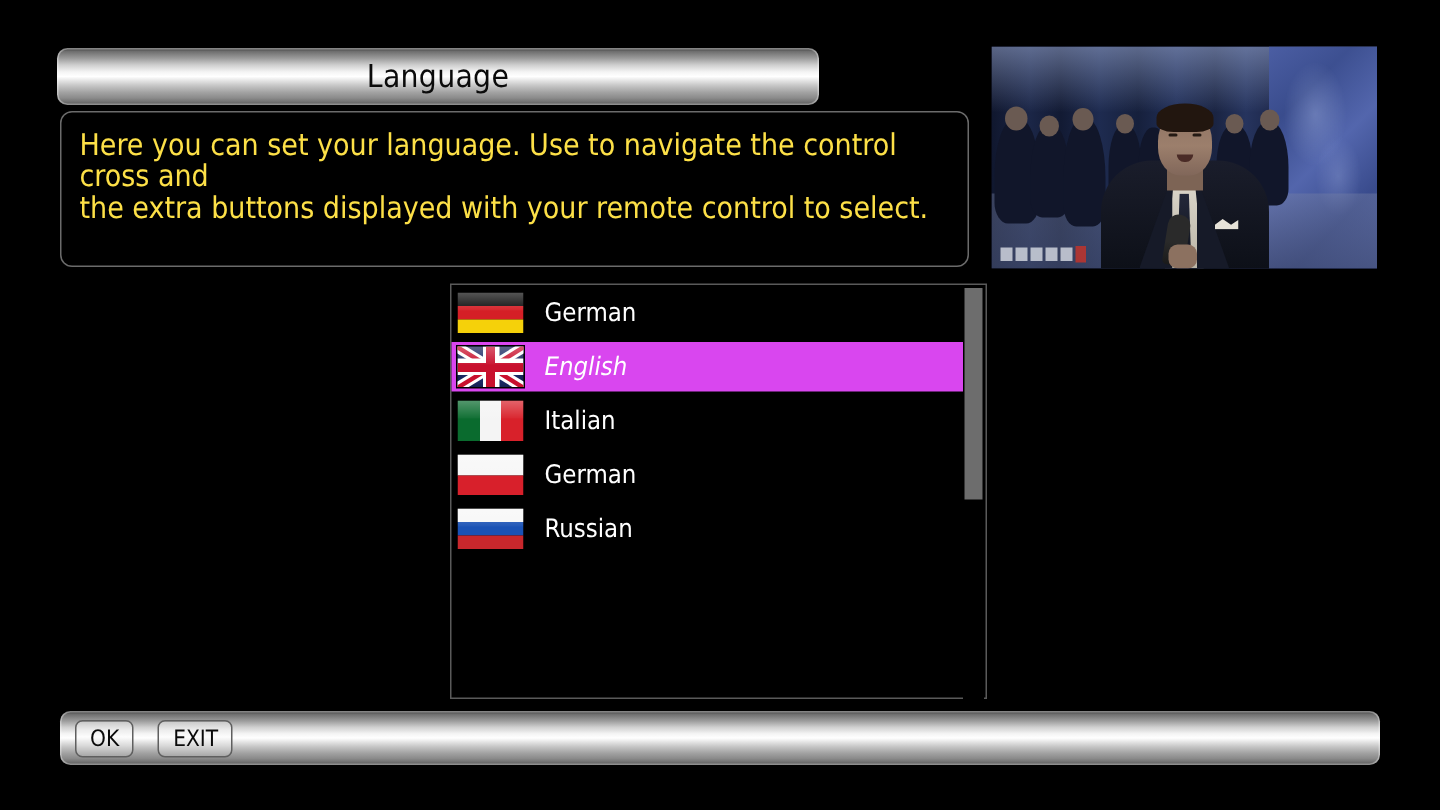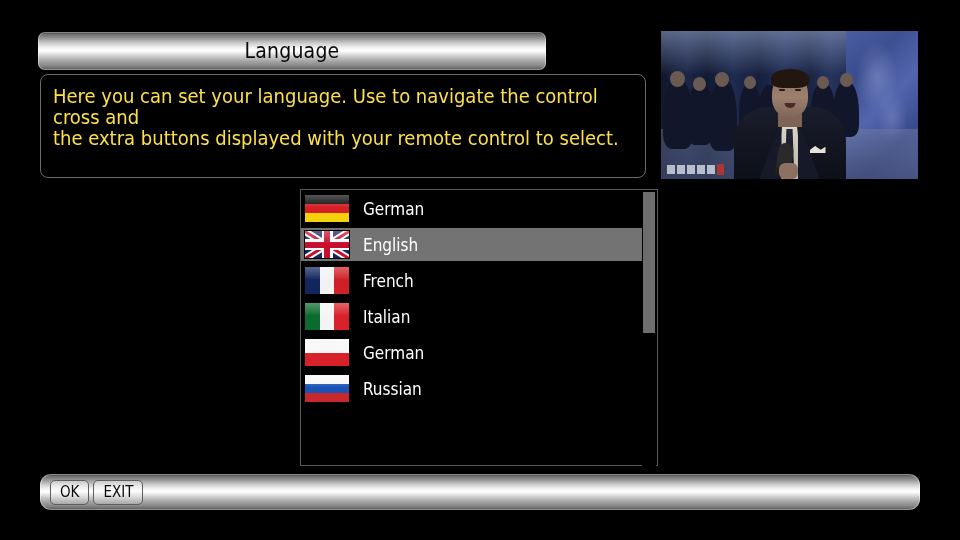"English" .lang-row.selected { background: #737373 -> #d946ef; font-style: none -> italic }
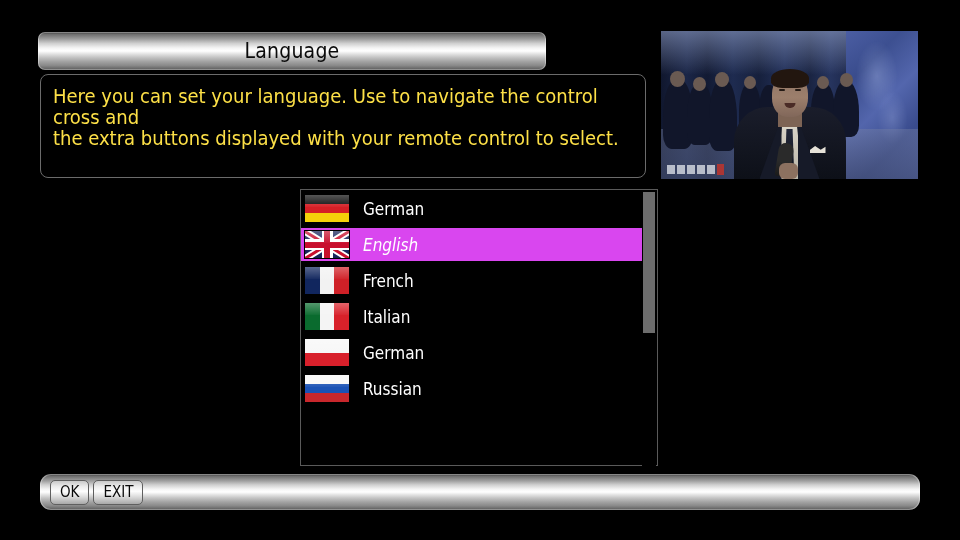"French" div.lang-row { html: <div> <span> <i></i> <i></i> <i></i> </span> <span>French</span> </div> -> none }
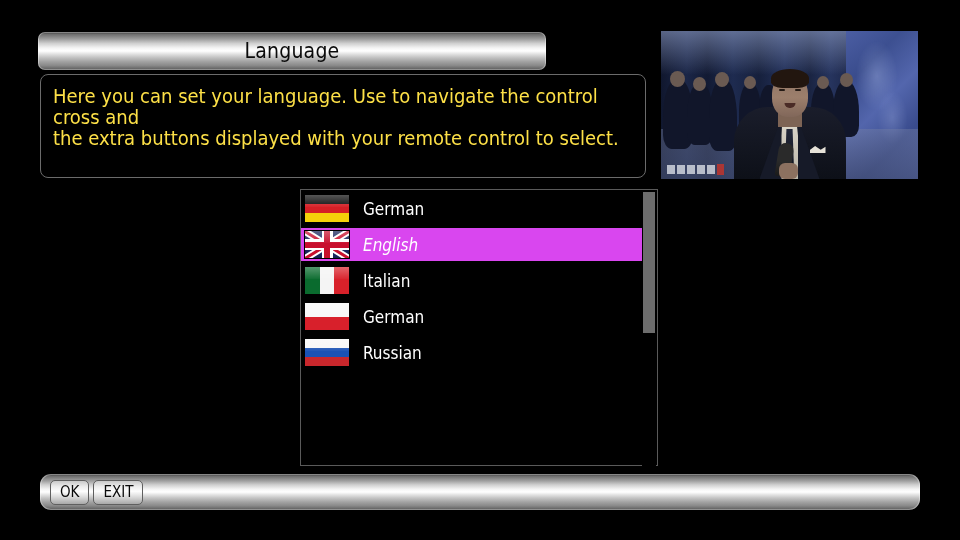"OK" #bottom-bar { border-radius: 11px -> none; gap: 4px -> 16px }
